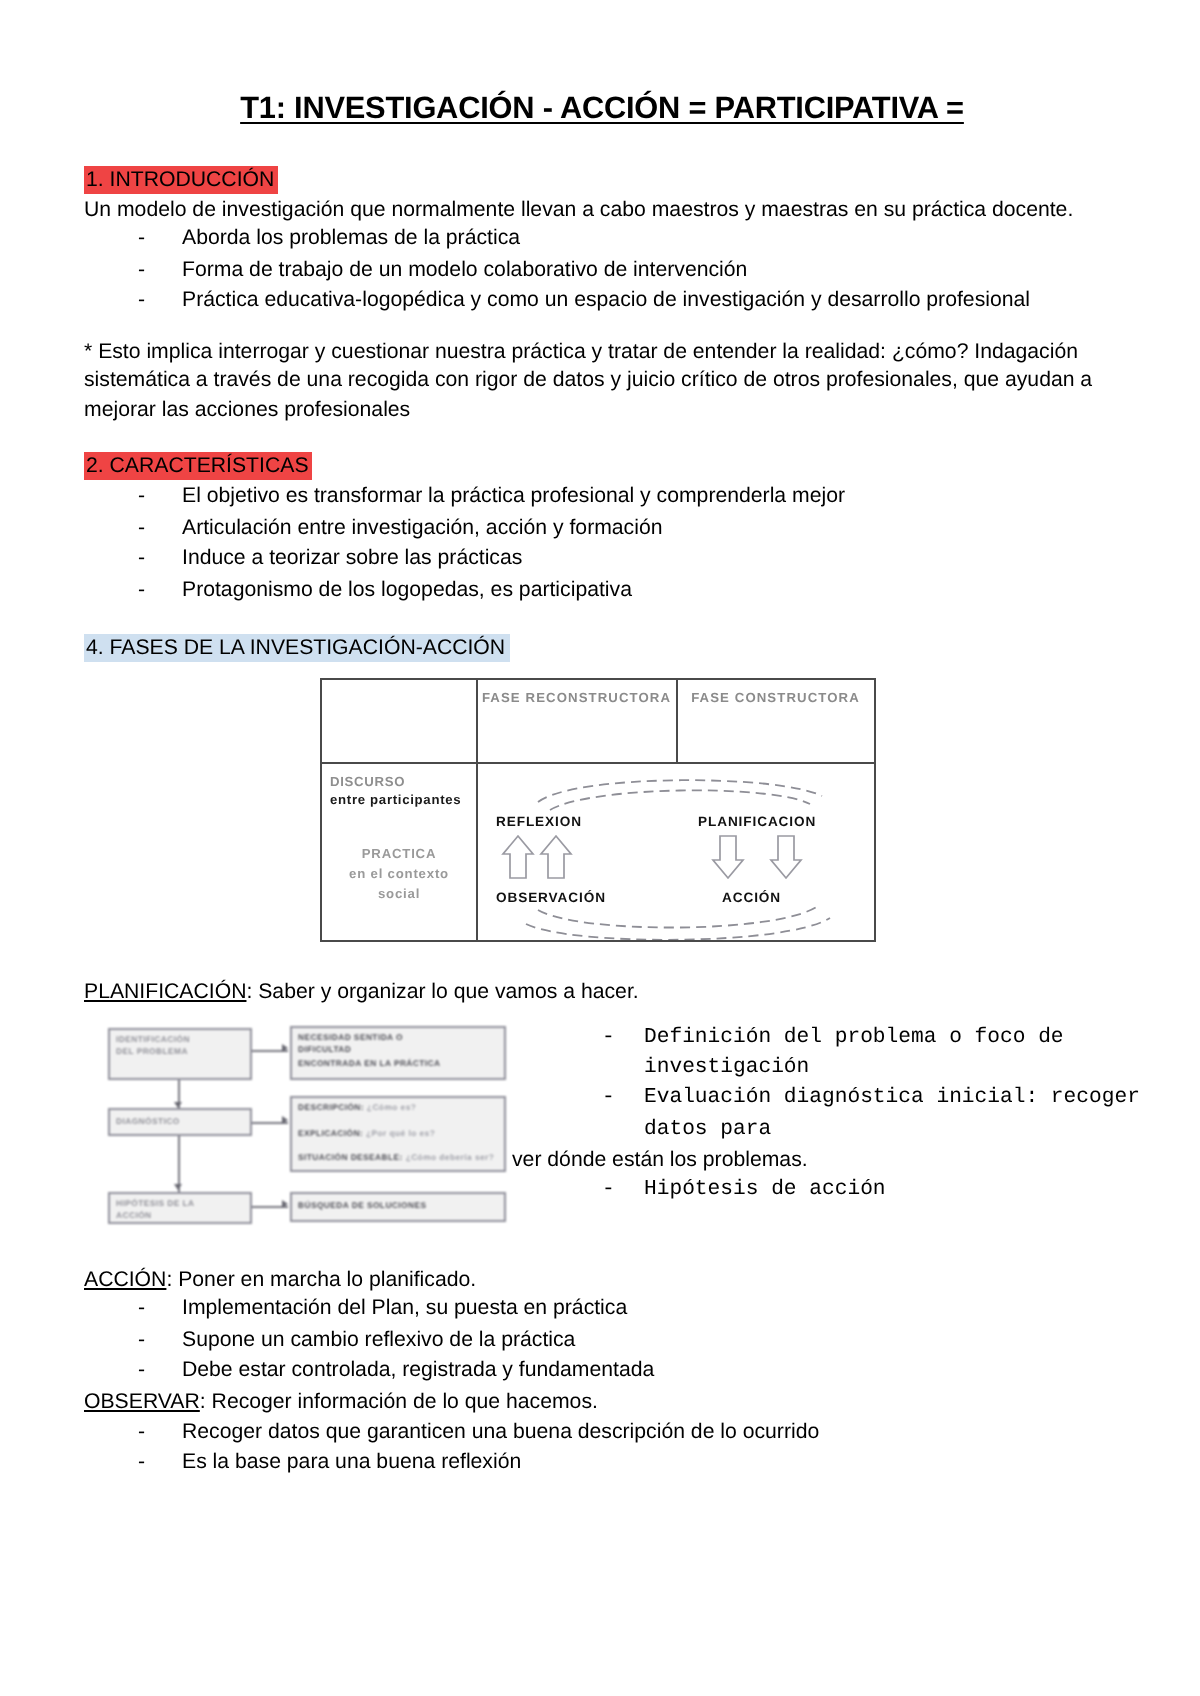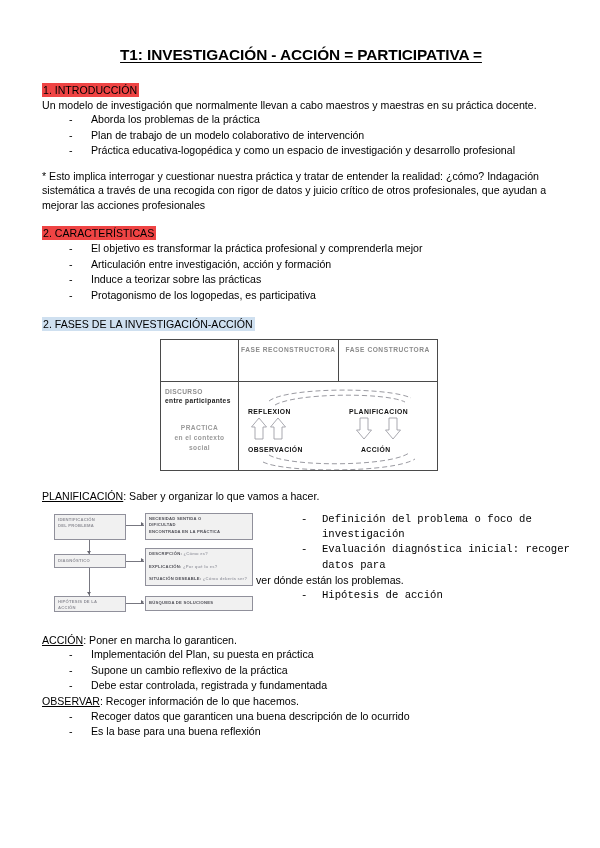"Plan de trabajo de un" li { text: Plan -> Forma }
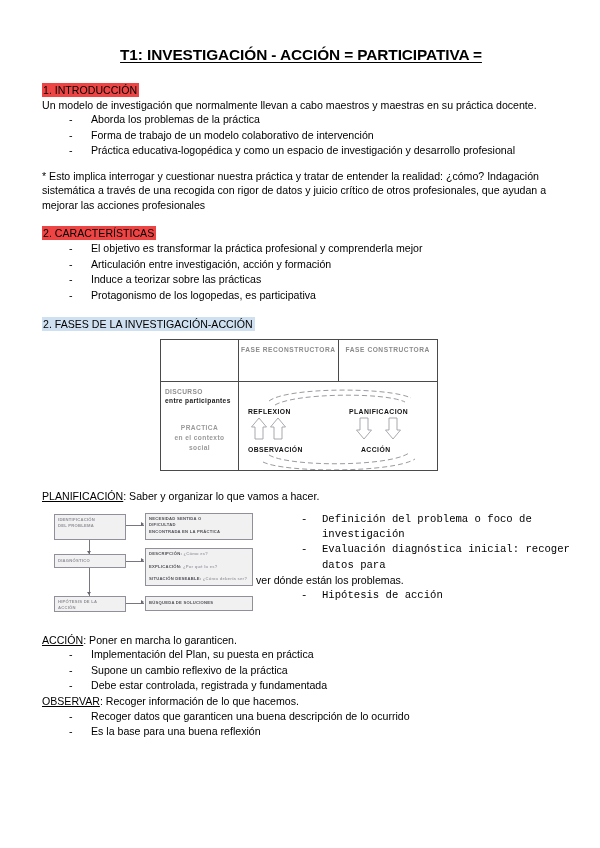"2. FASES DE LA INVESTIGACIÓN-ACCIÓN" span.hl { text: 2 -> 4 }
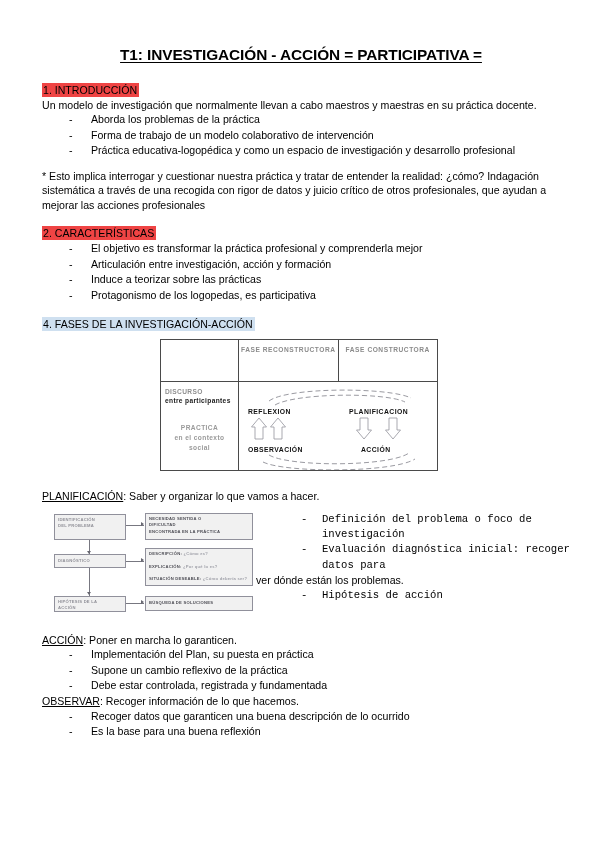": Poner en marcha lo" span { text: garanticen -> planificado }
